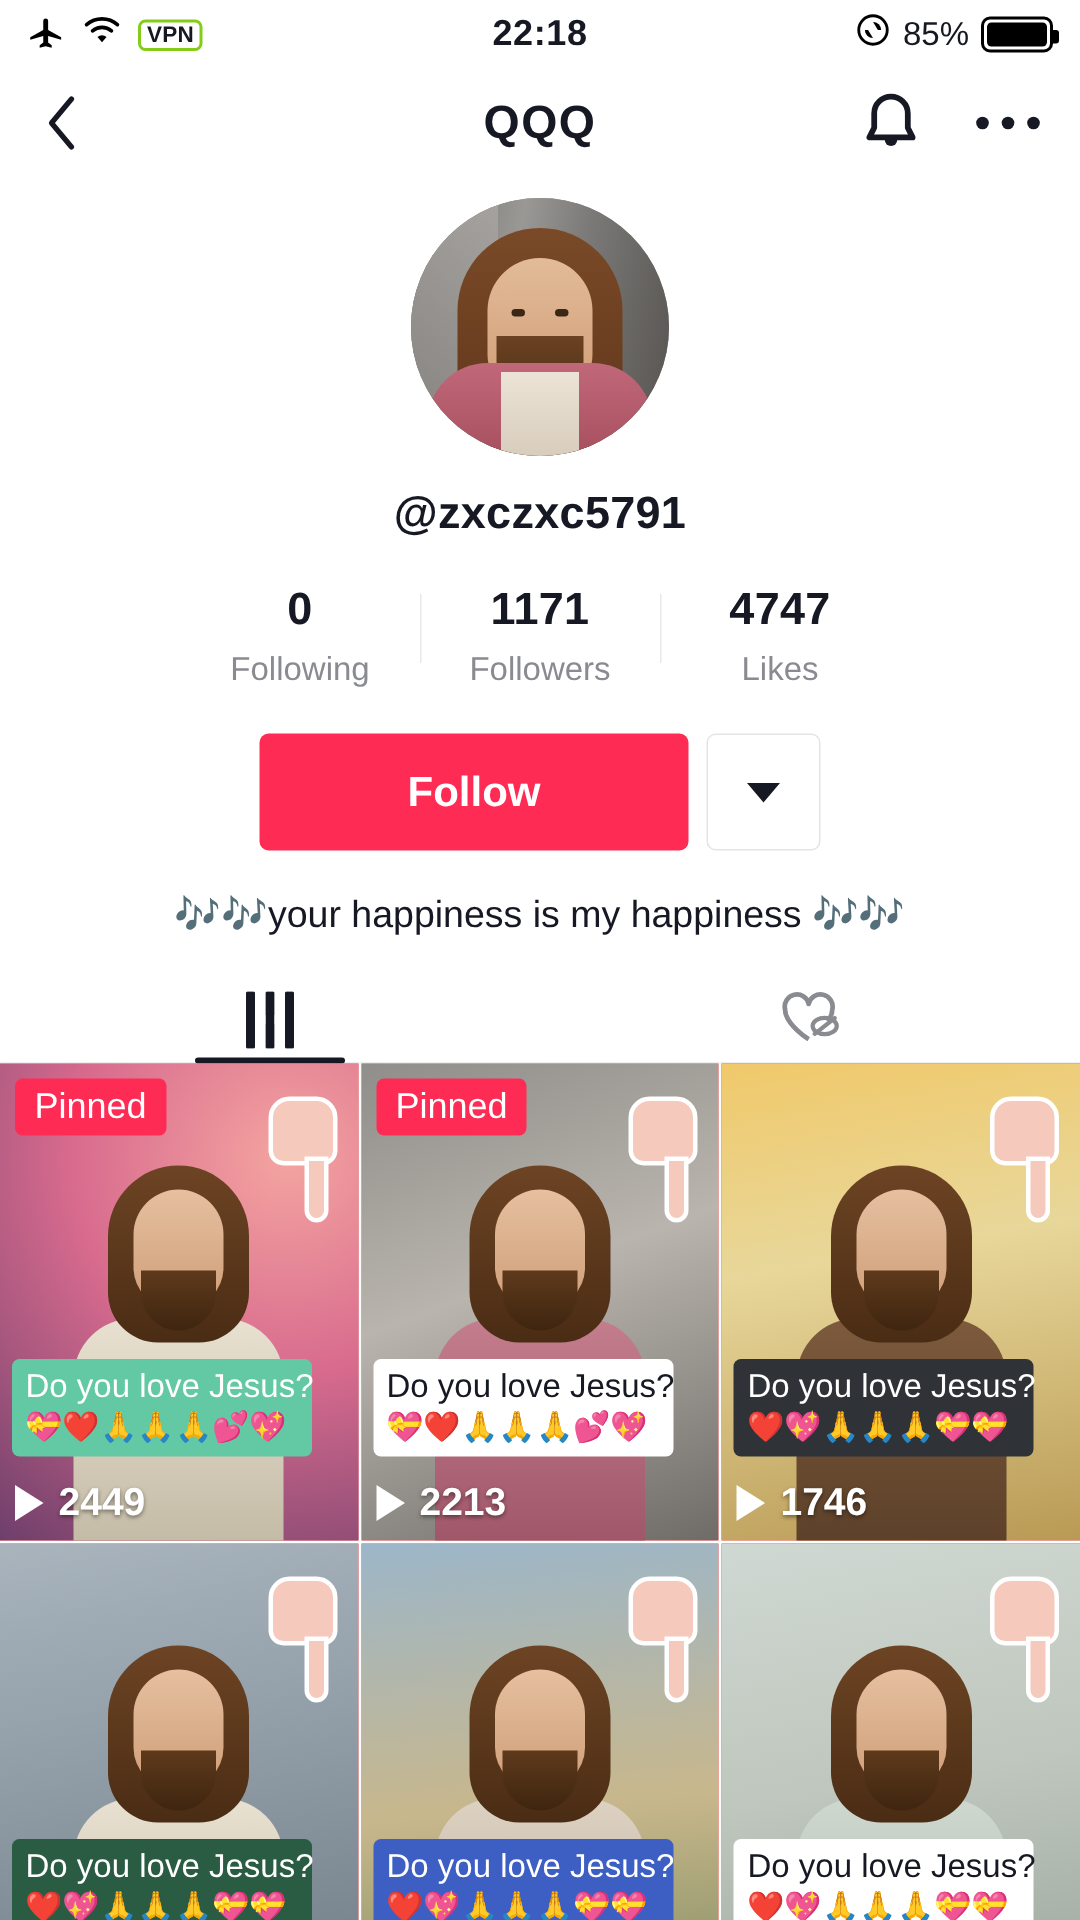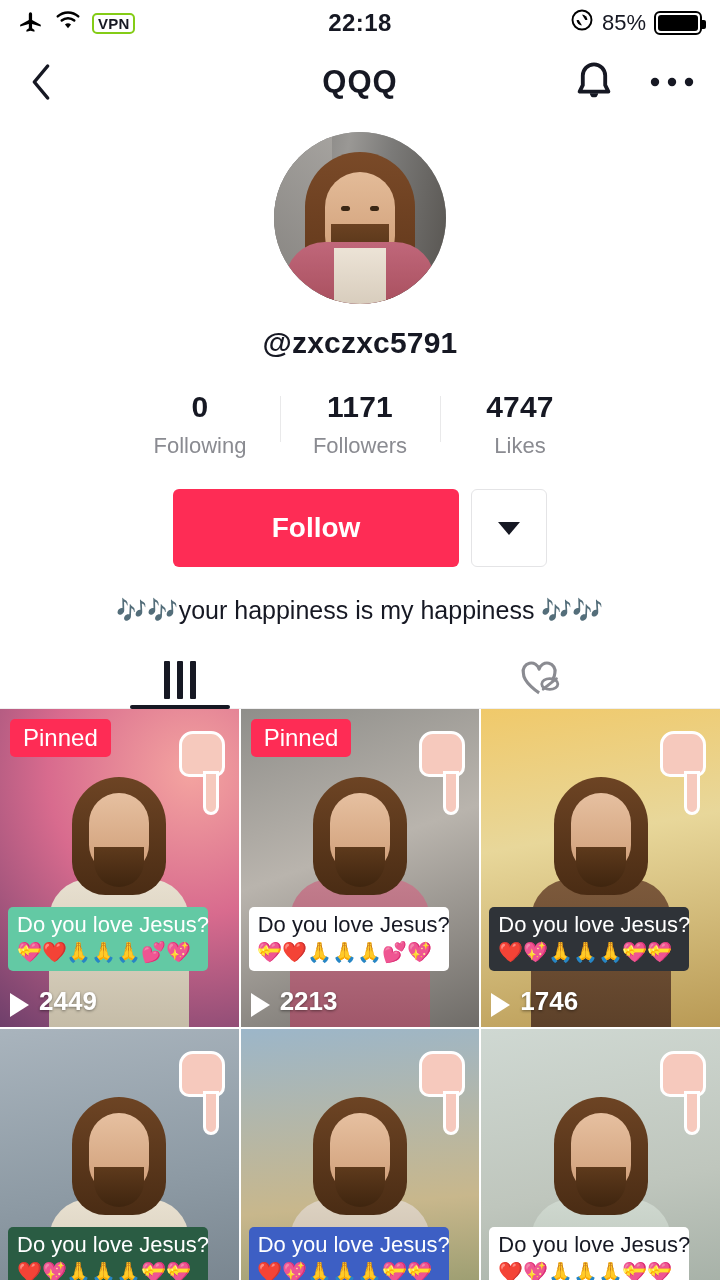"2449" .plays { align-items: flex-end -> center }
